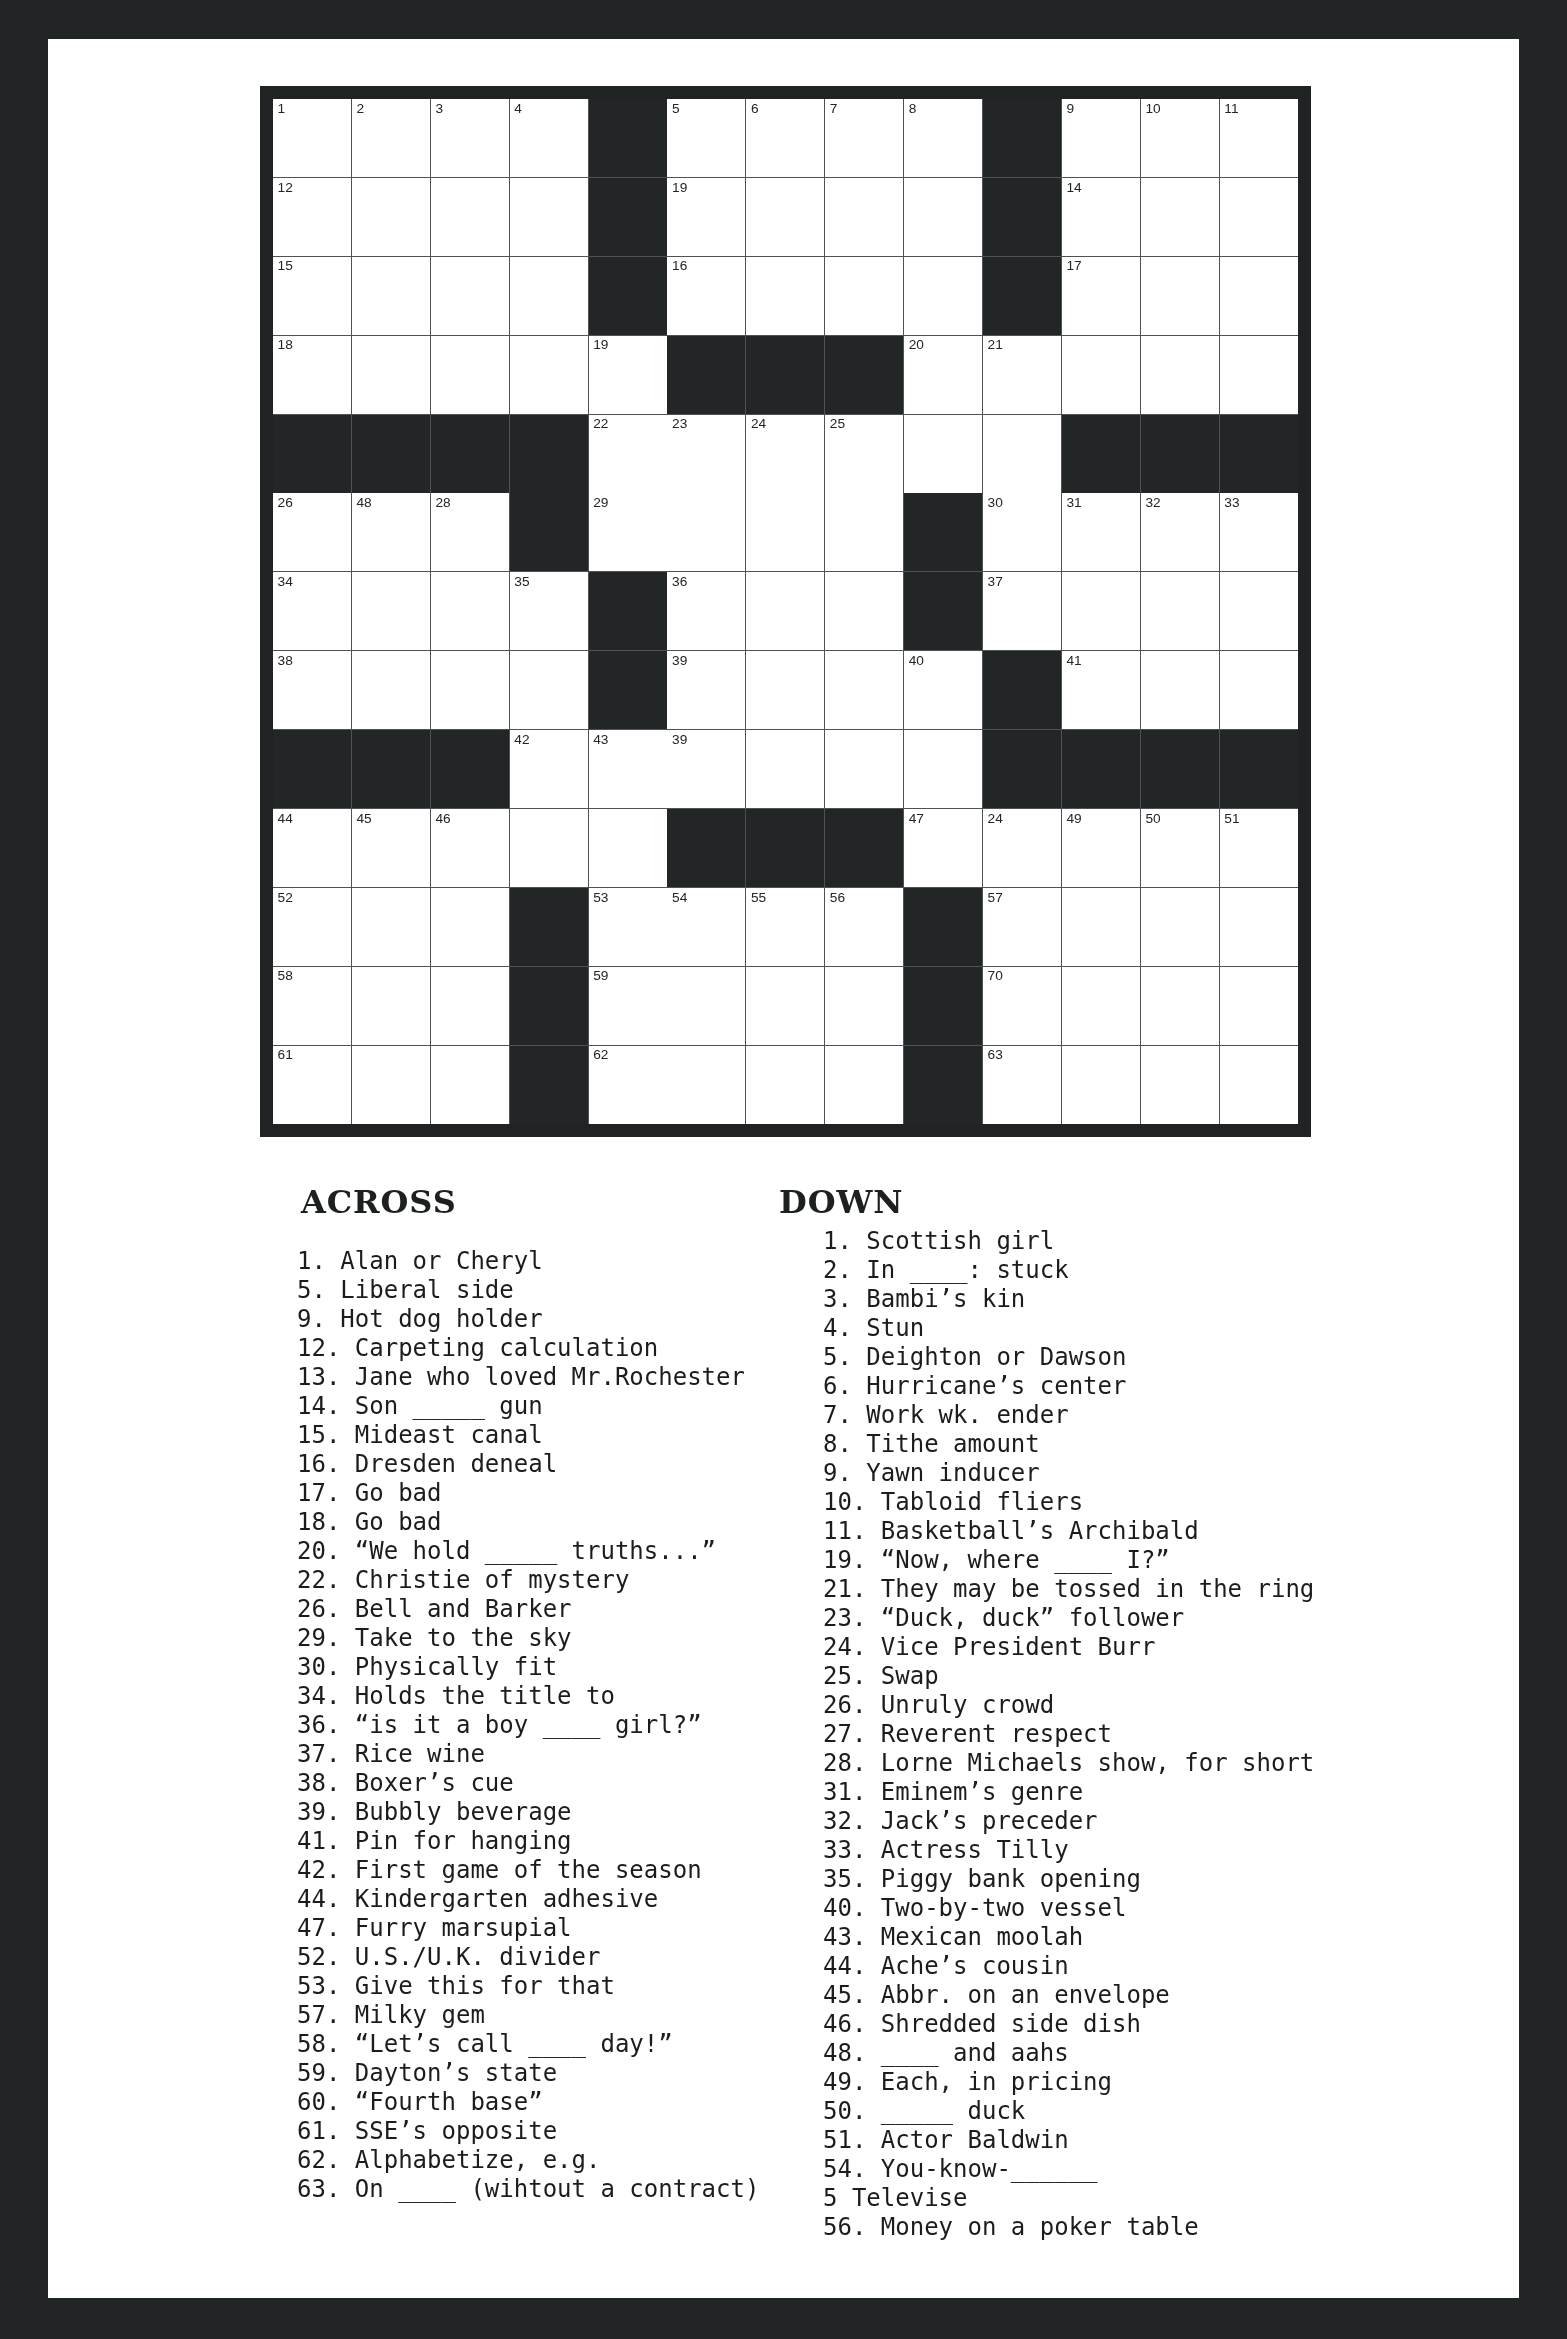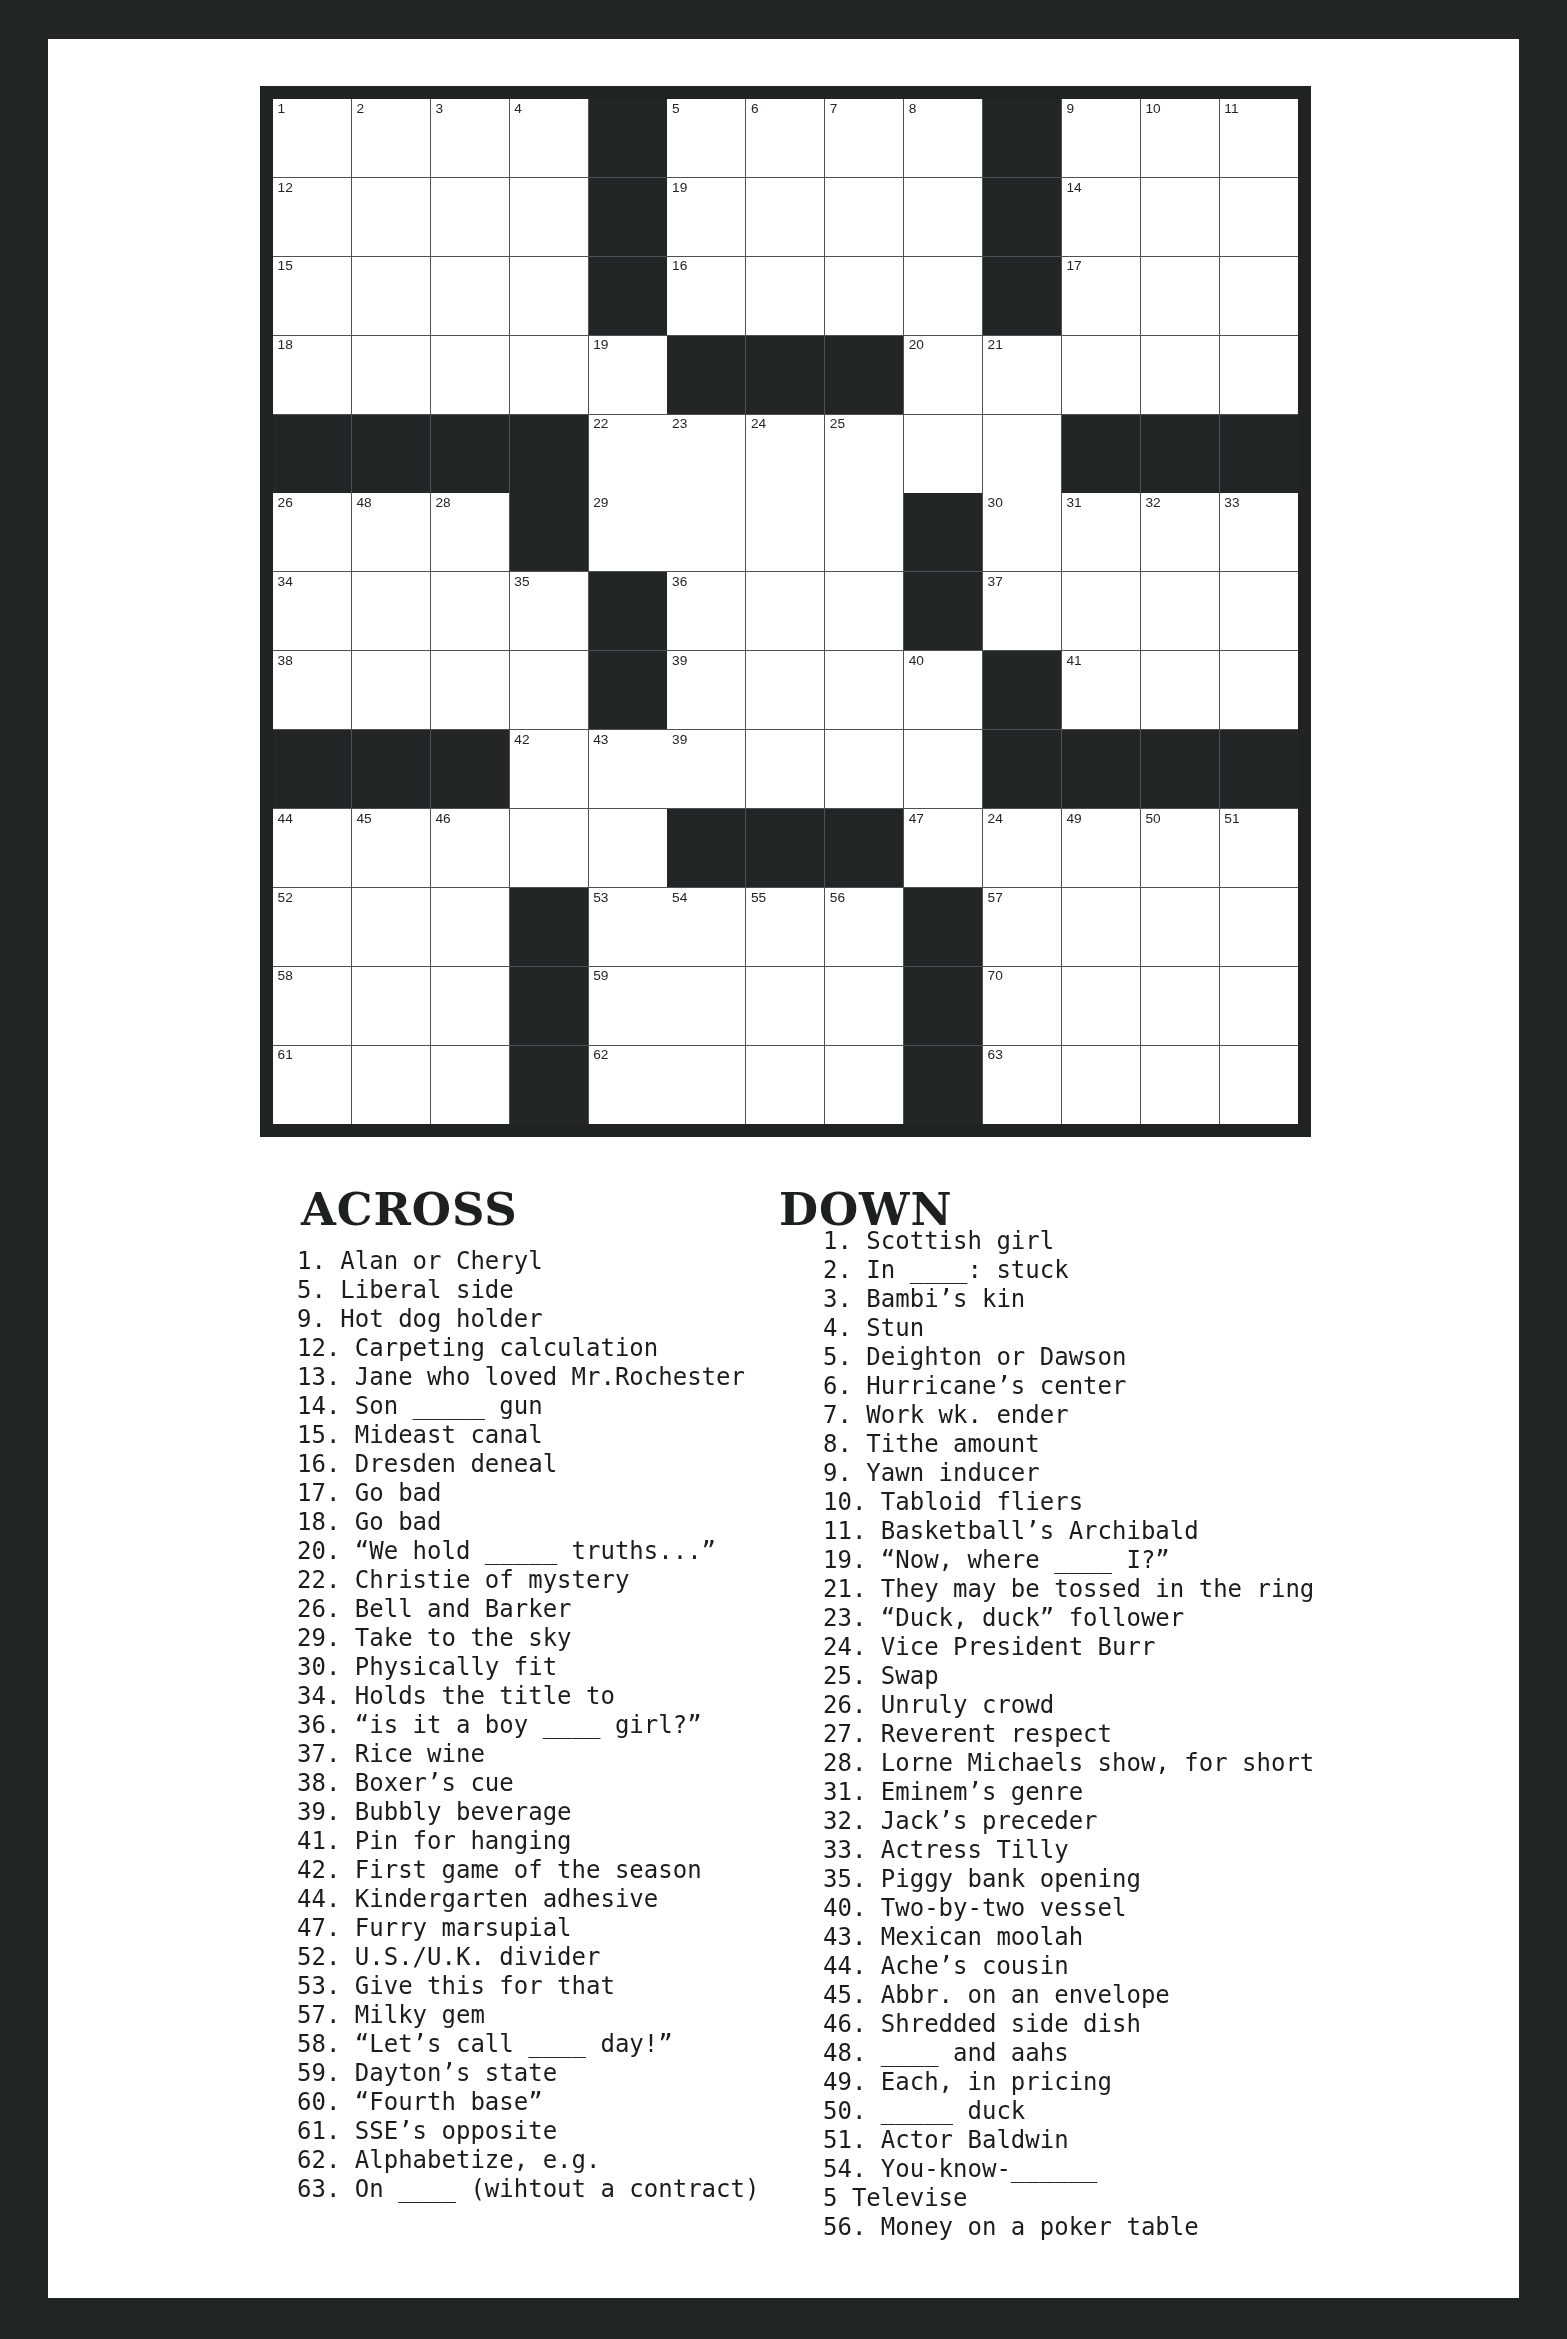"ACROSS" .heading { font-size: 45px -> 32px }
